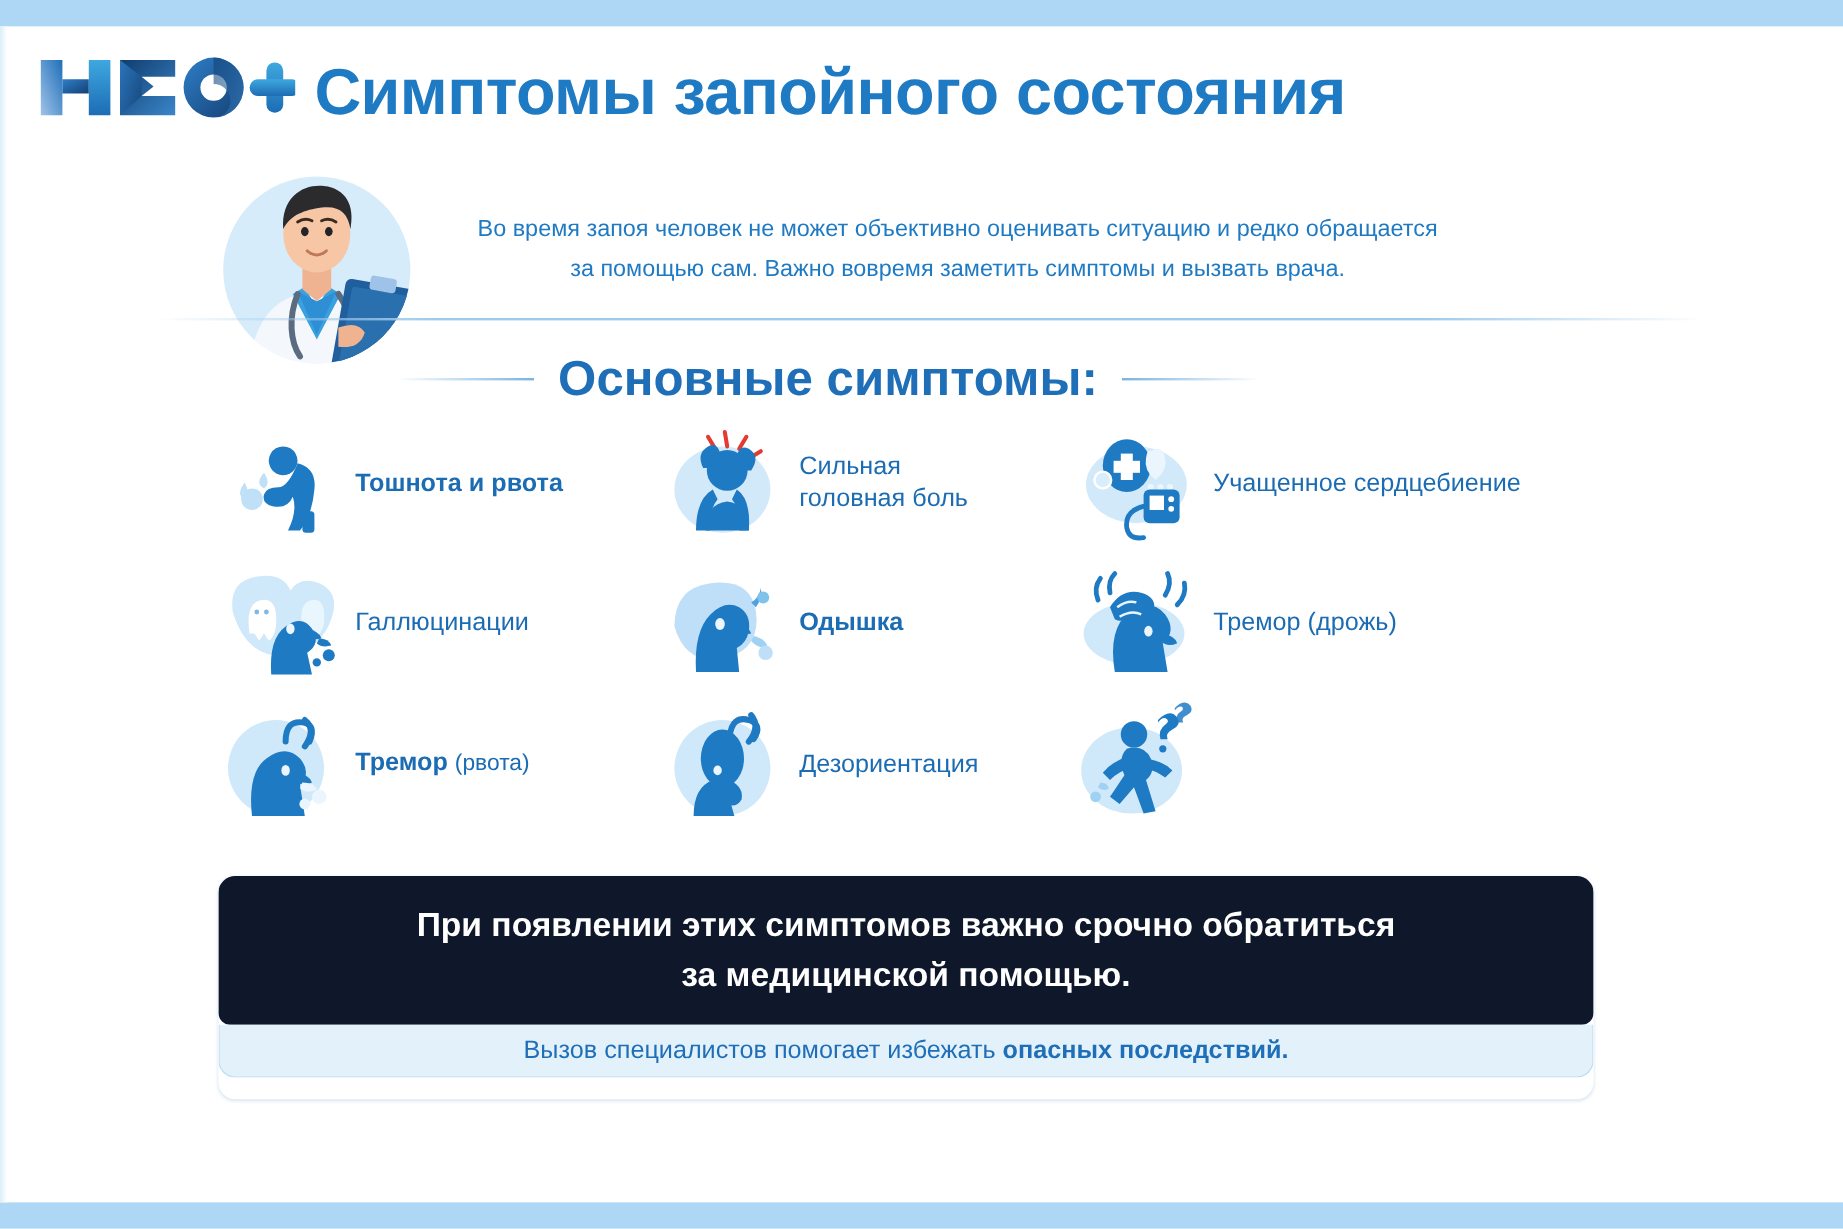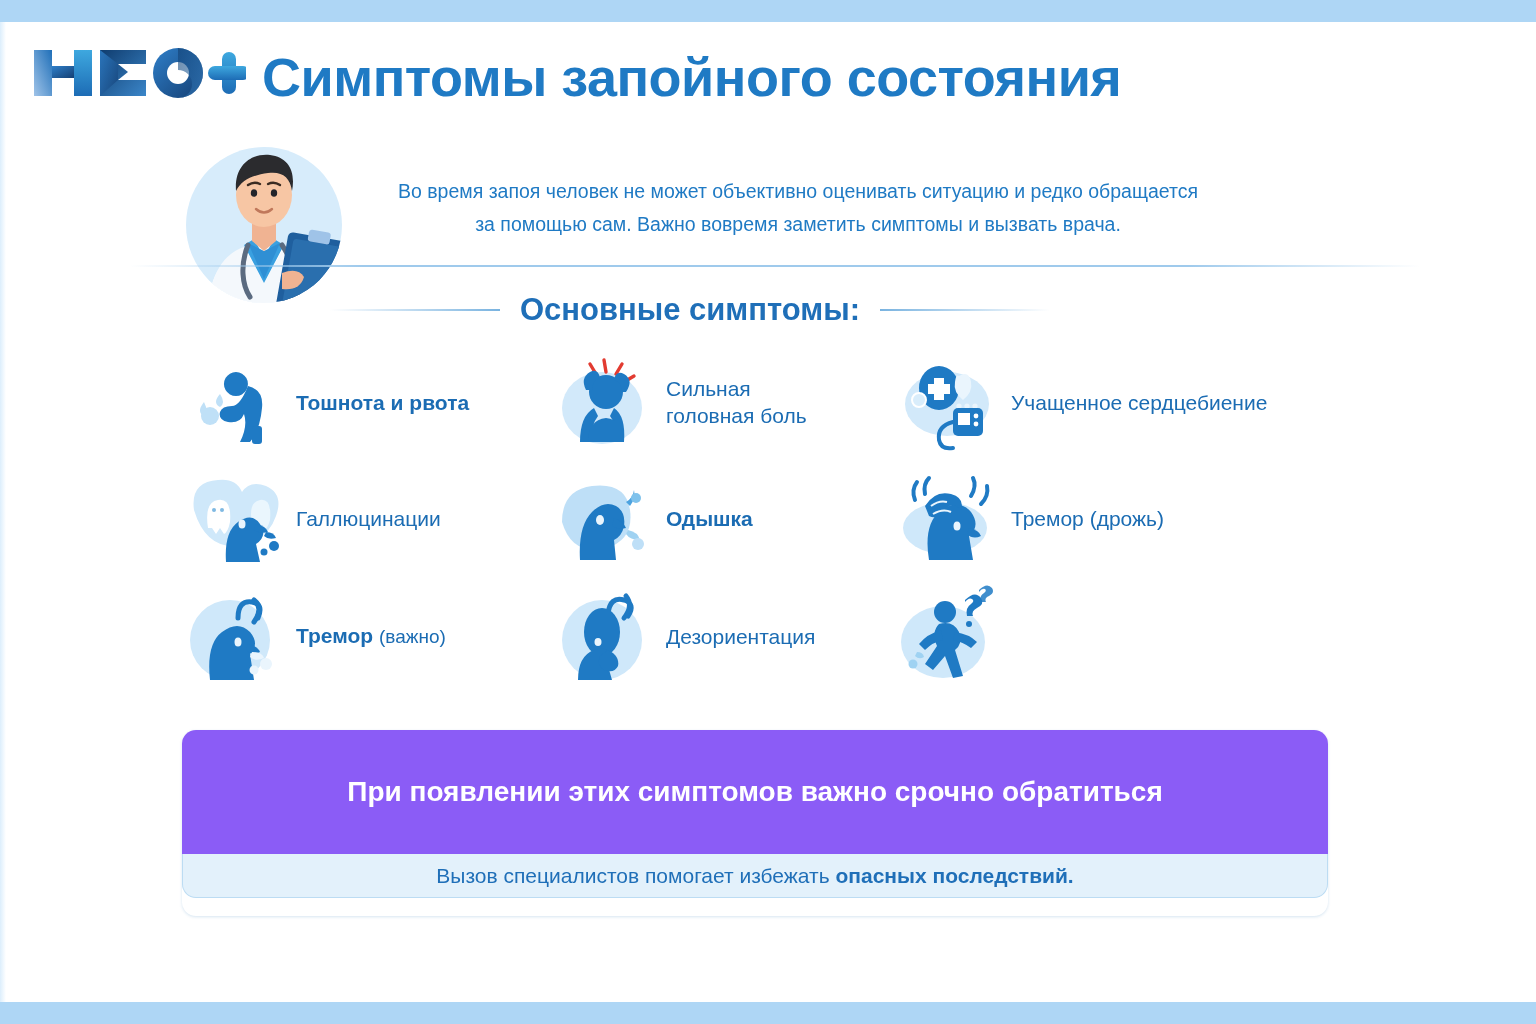"Основные симптомы:" .section-head .label { font-size: 31px -> 41px }
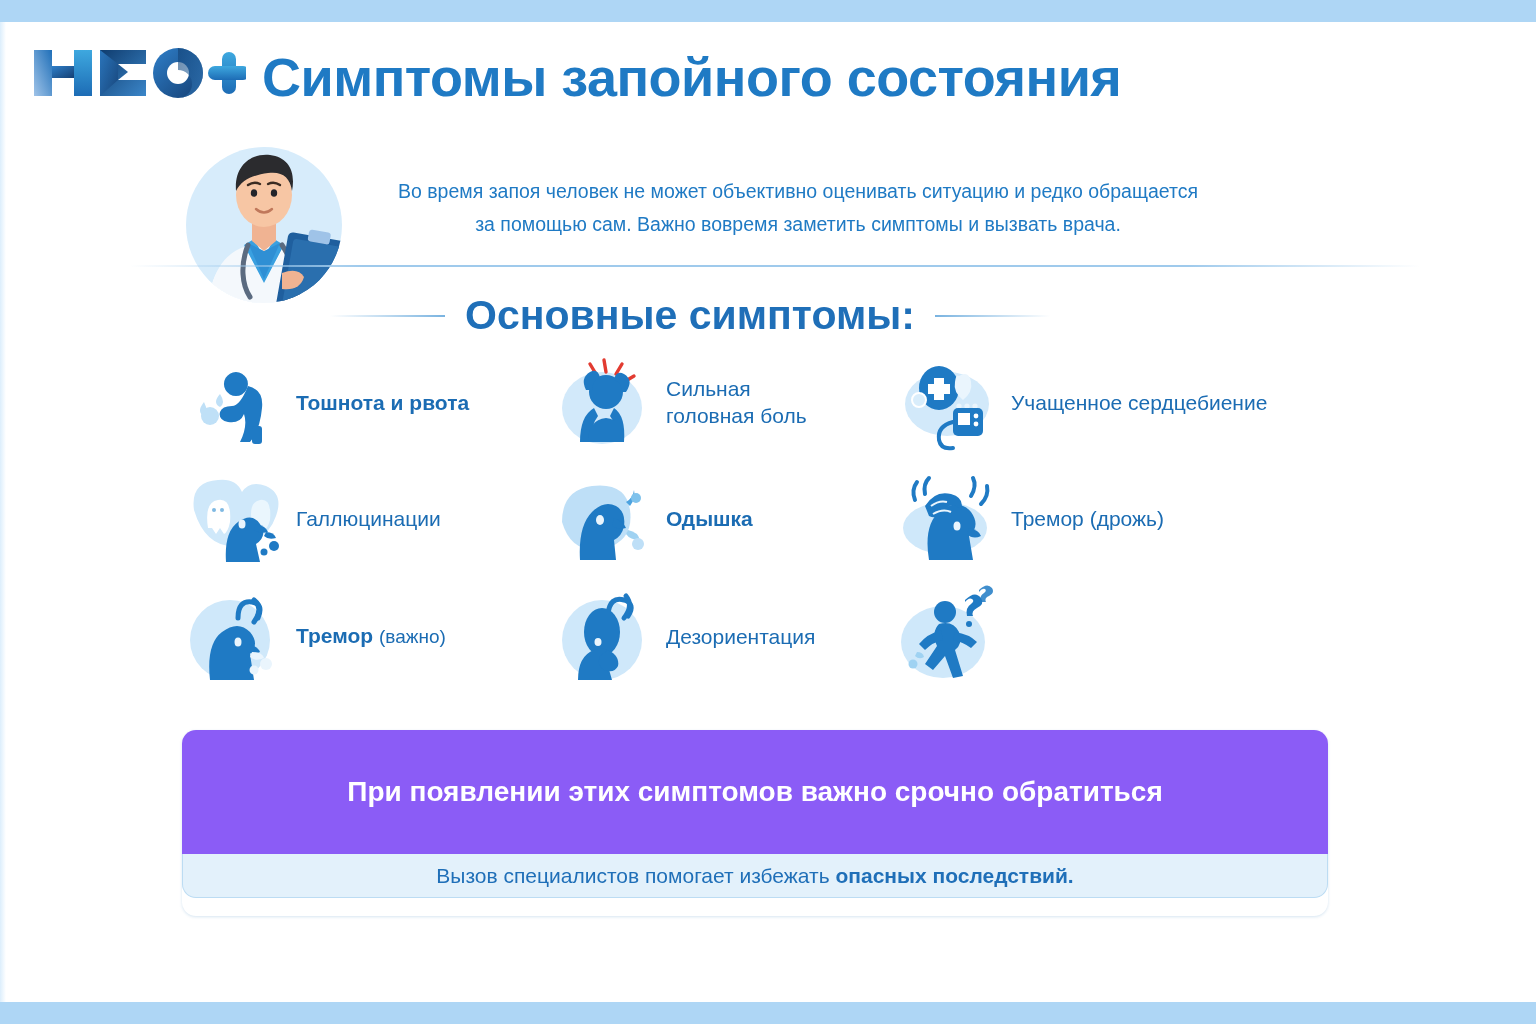"(важно)" span.sub { text: важно -> рвота }
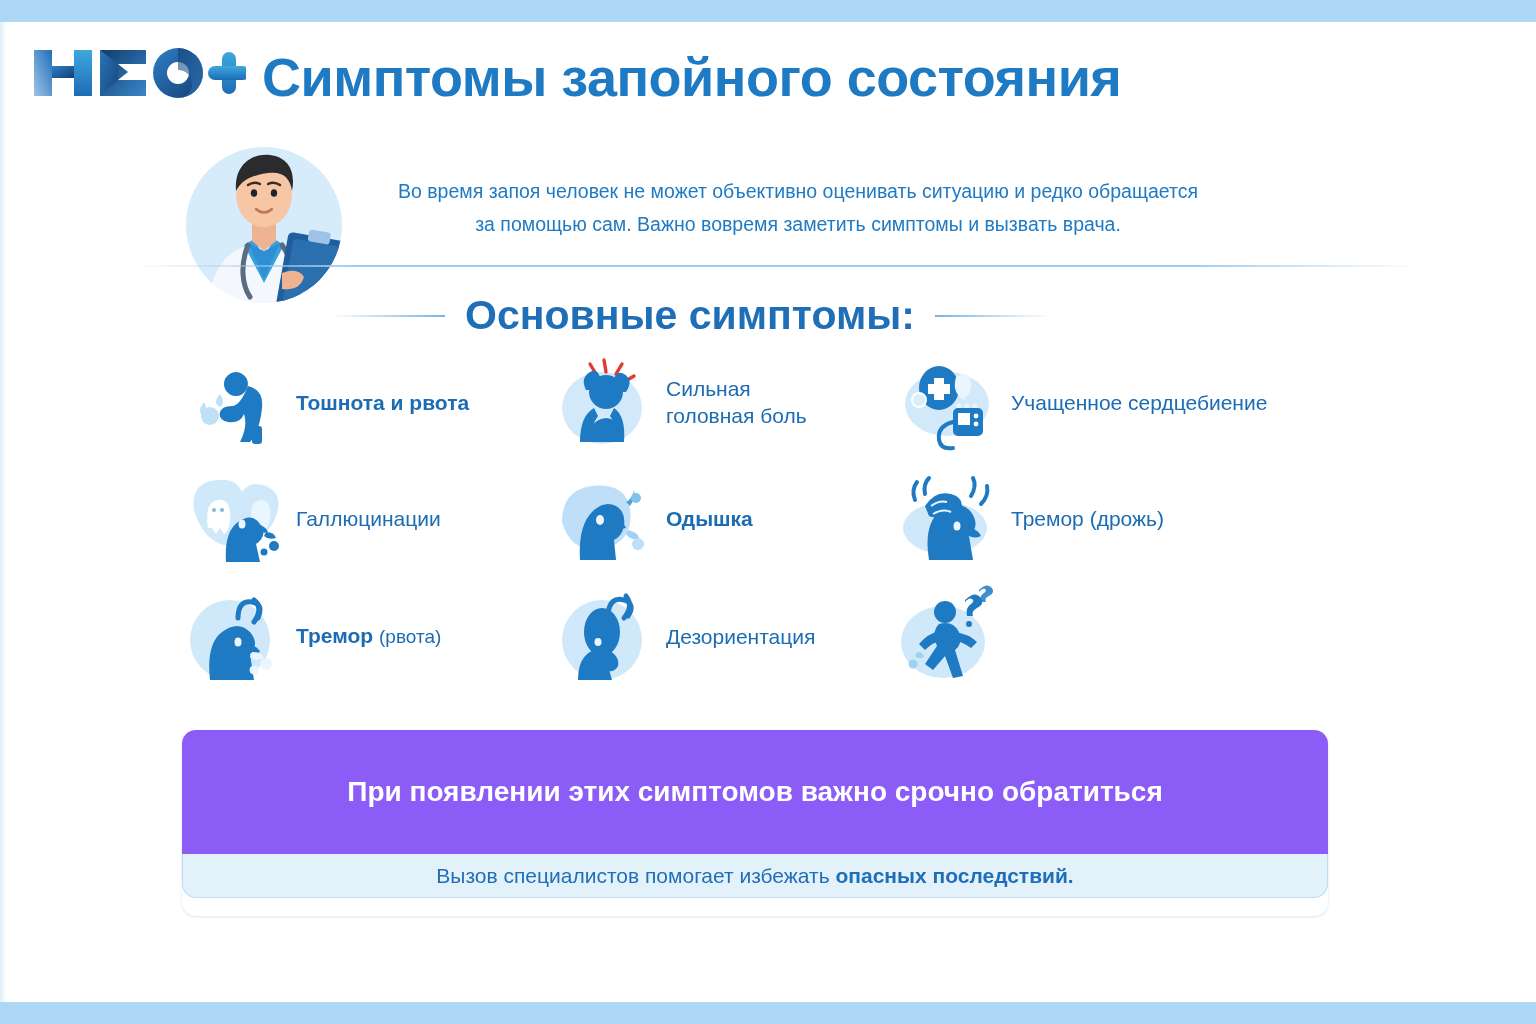"При появлении этих симптомов важно" .banner .top { background: #8b5cf6 -> #0f172a; border-radius: none -> 10px }
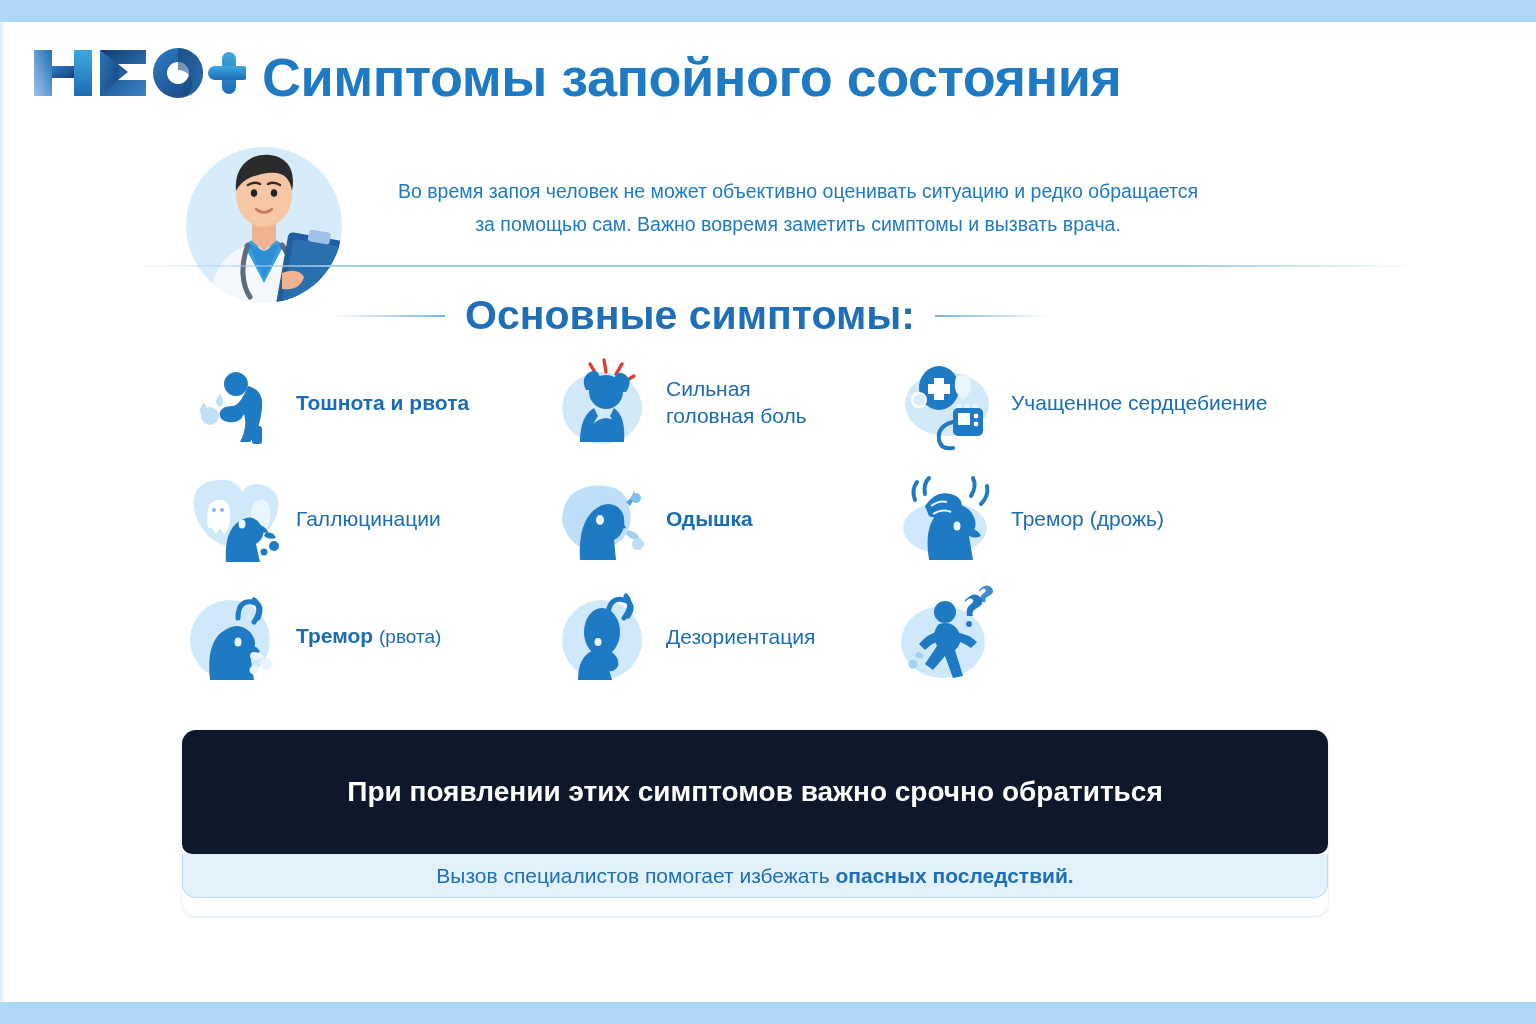"за медицинской помощью." span { html: none -> <span>за медицинской помощью.</span> }
